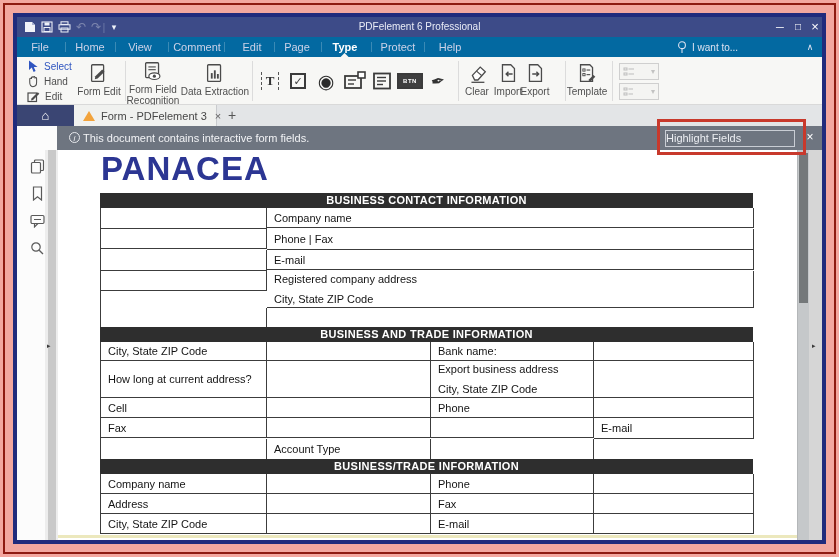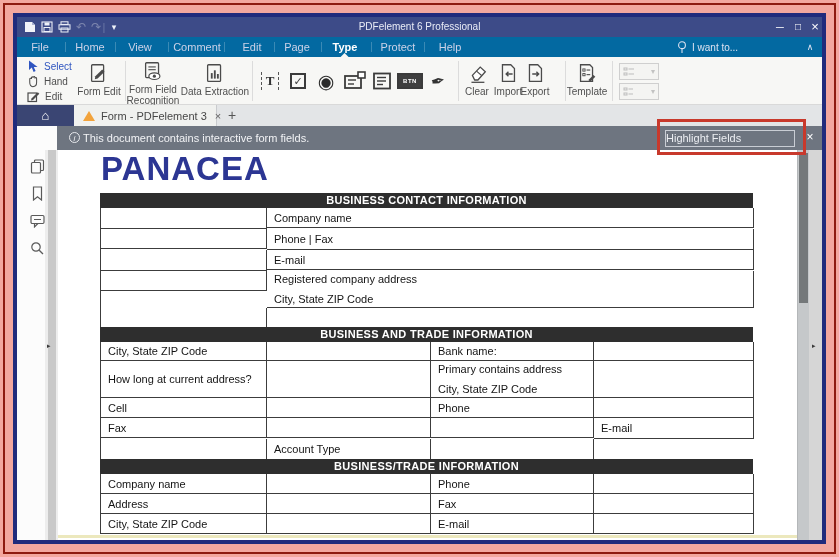"Primary contains address" span { text: Primary contains -> Export business }
